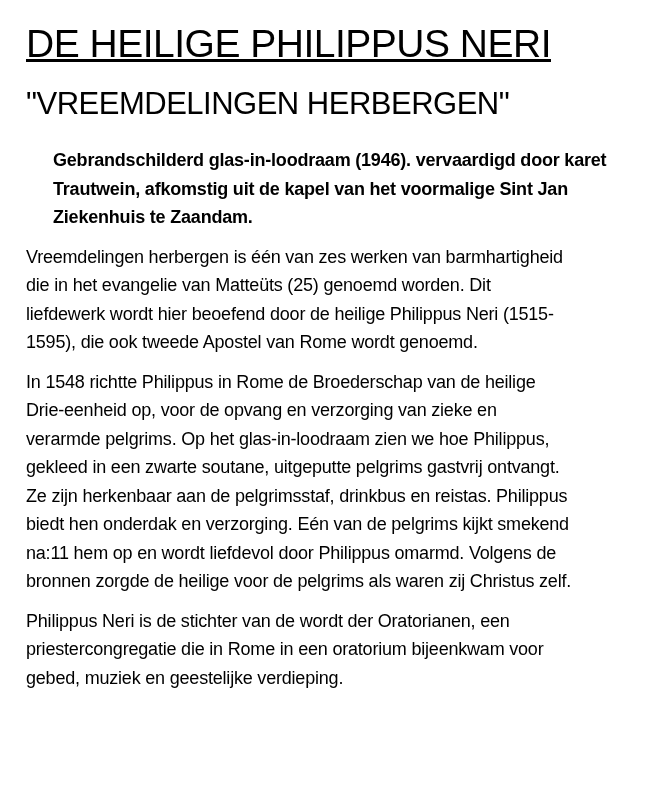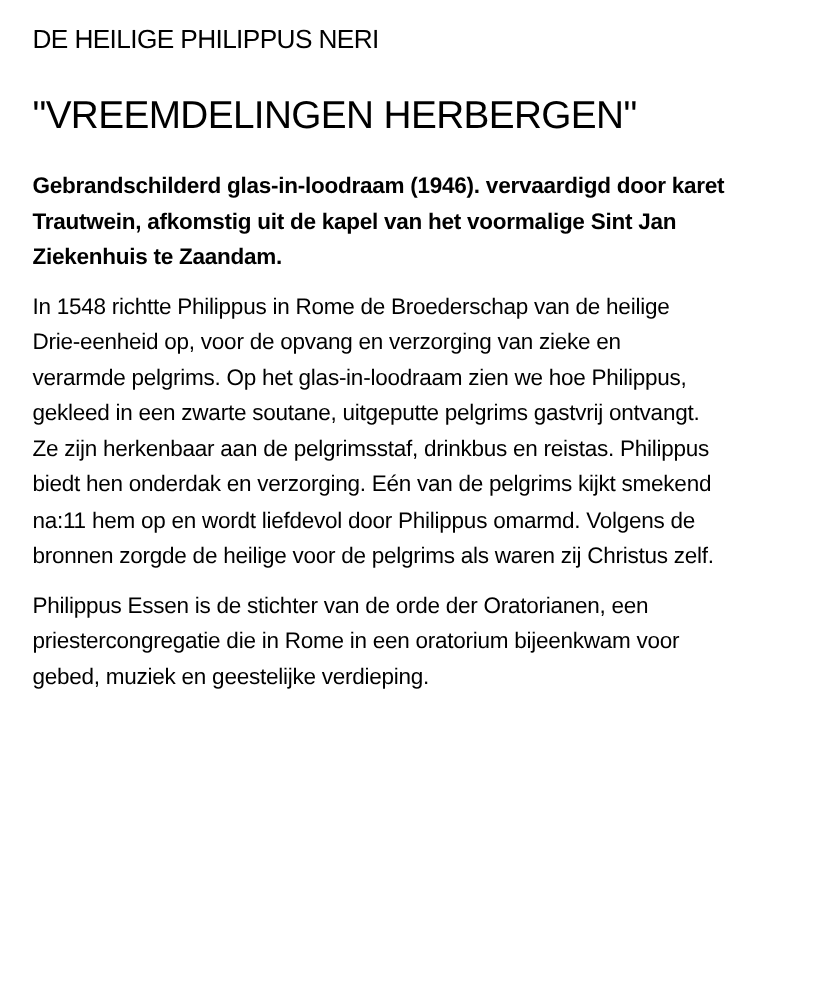"DE HEILIGE PHILIPPUS NERI" .doc-title { font-size: 21px -> 39px; margin: 0 0 20px 0 -> 12px 0 20px 0; text-decoration: none -> underline }
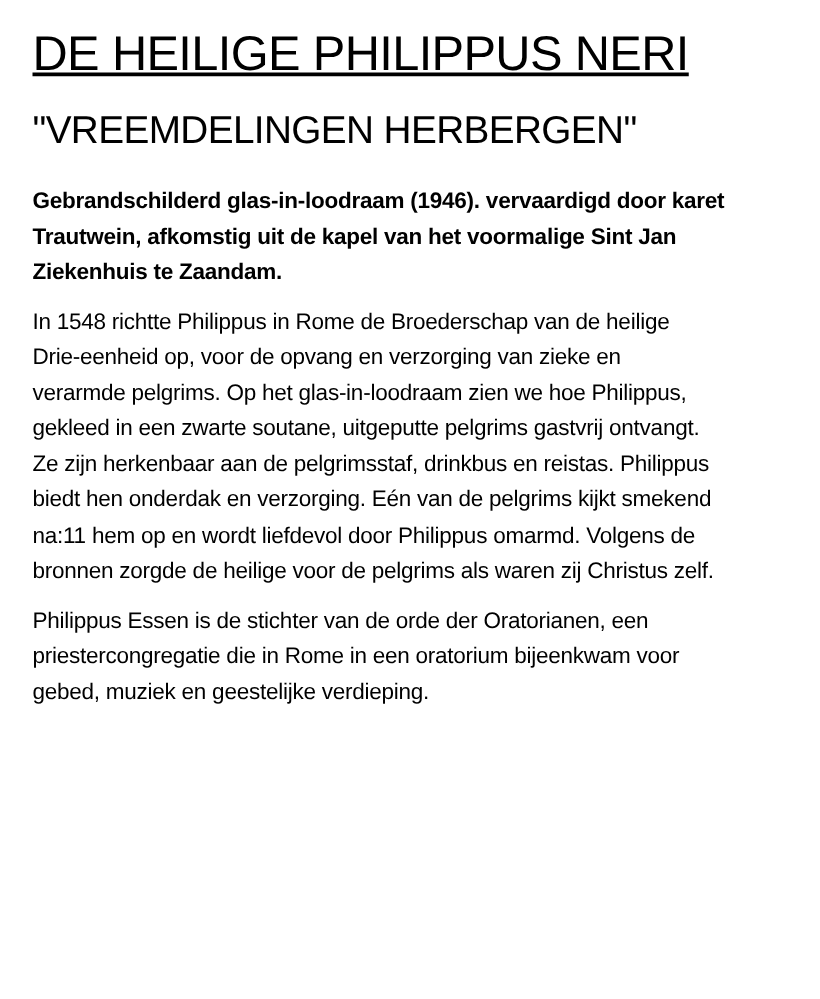"Gebrandschilderd glas-in-loodraam" p.para.bold { margin-left: none -> 27px }
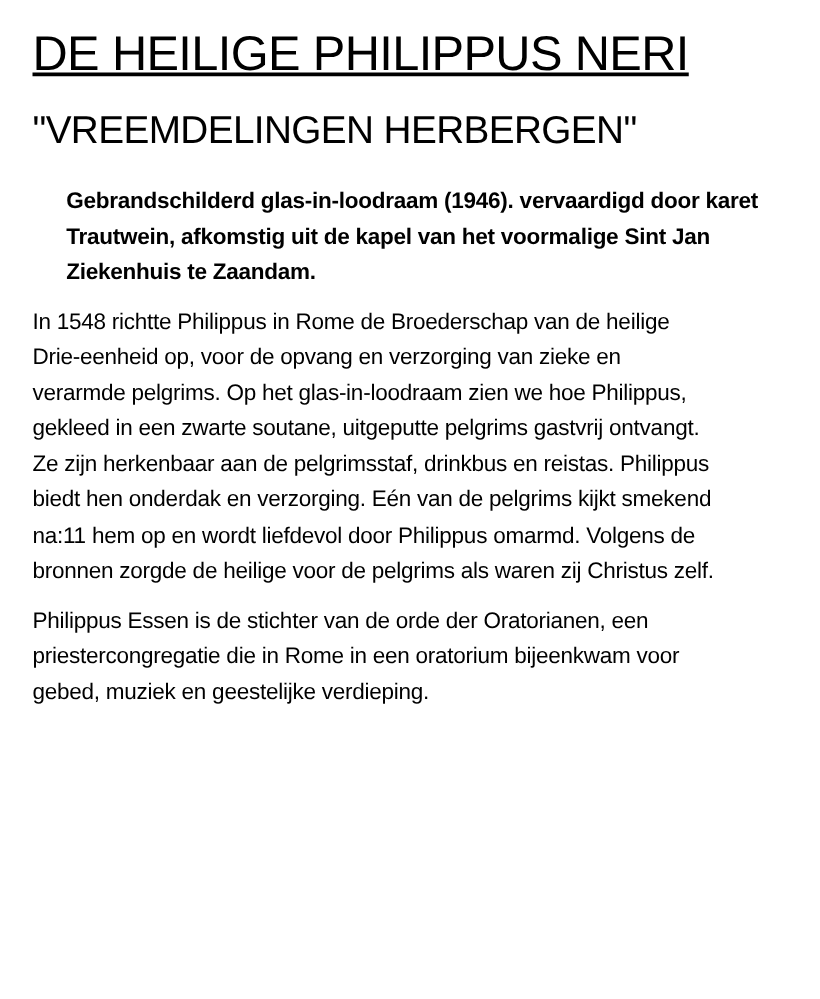"Vreemdelingen herbergen is één van" p.para { html: none -> <p>Vreemdelingen herbergen is één van zes werken van barmhartigheid die in het evangelie van Matteüts (25) genoemd worden. Dit liefdewerk wordt hier beoefend door de heilige Philippus Neri (1515- 1595), die ook tweede Apostel van Rome wordt genoemd.</p> }
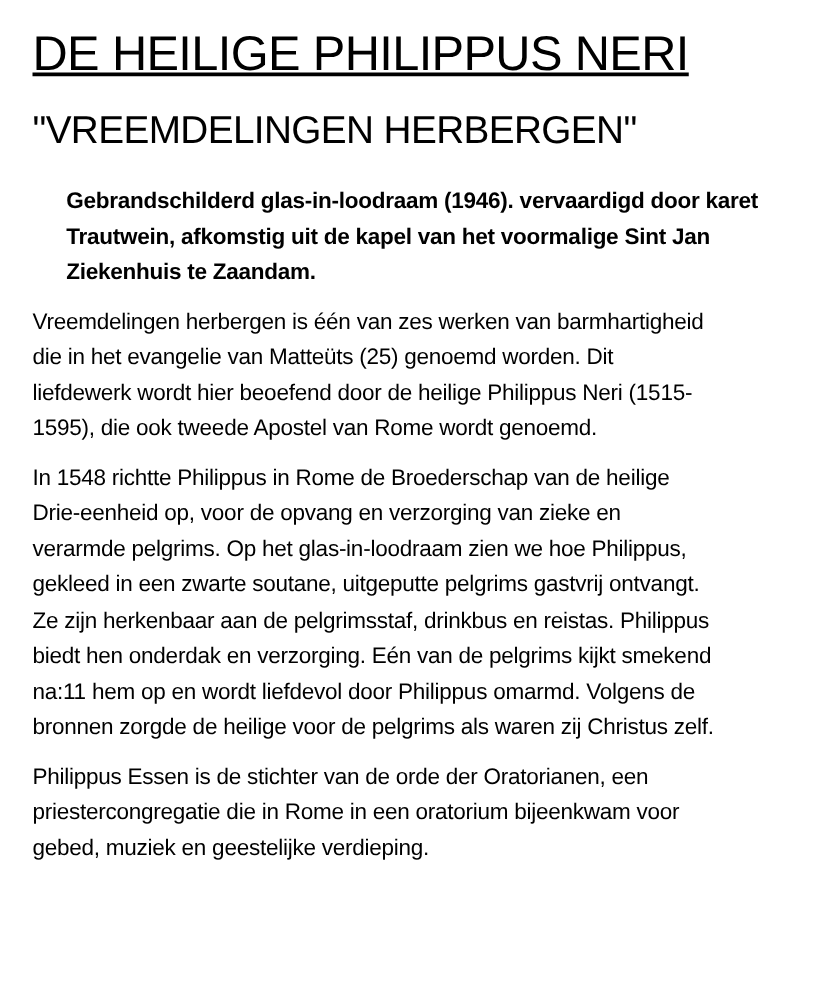"Philippus Essen is de stichter" p.para { text: Essen is de stichter van de orde -> Neri is de stichter van de wordt }
